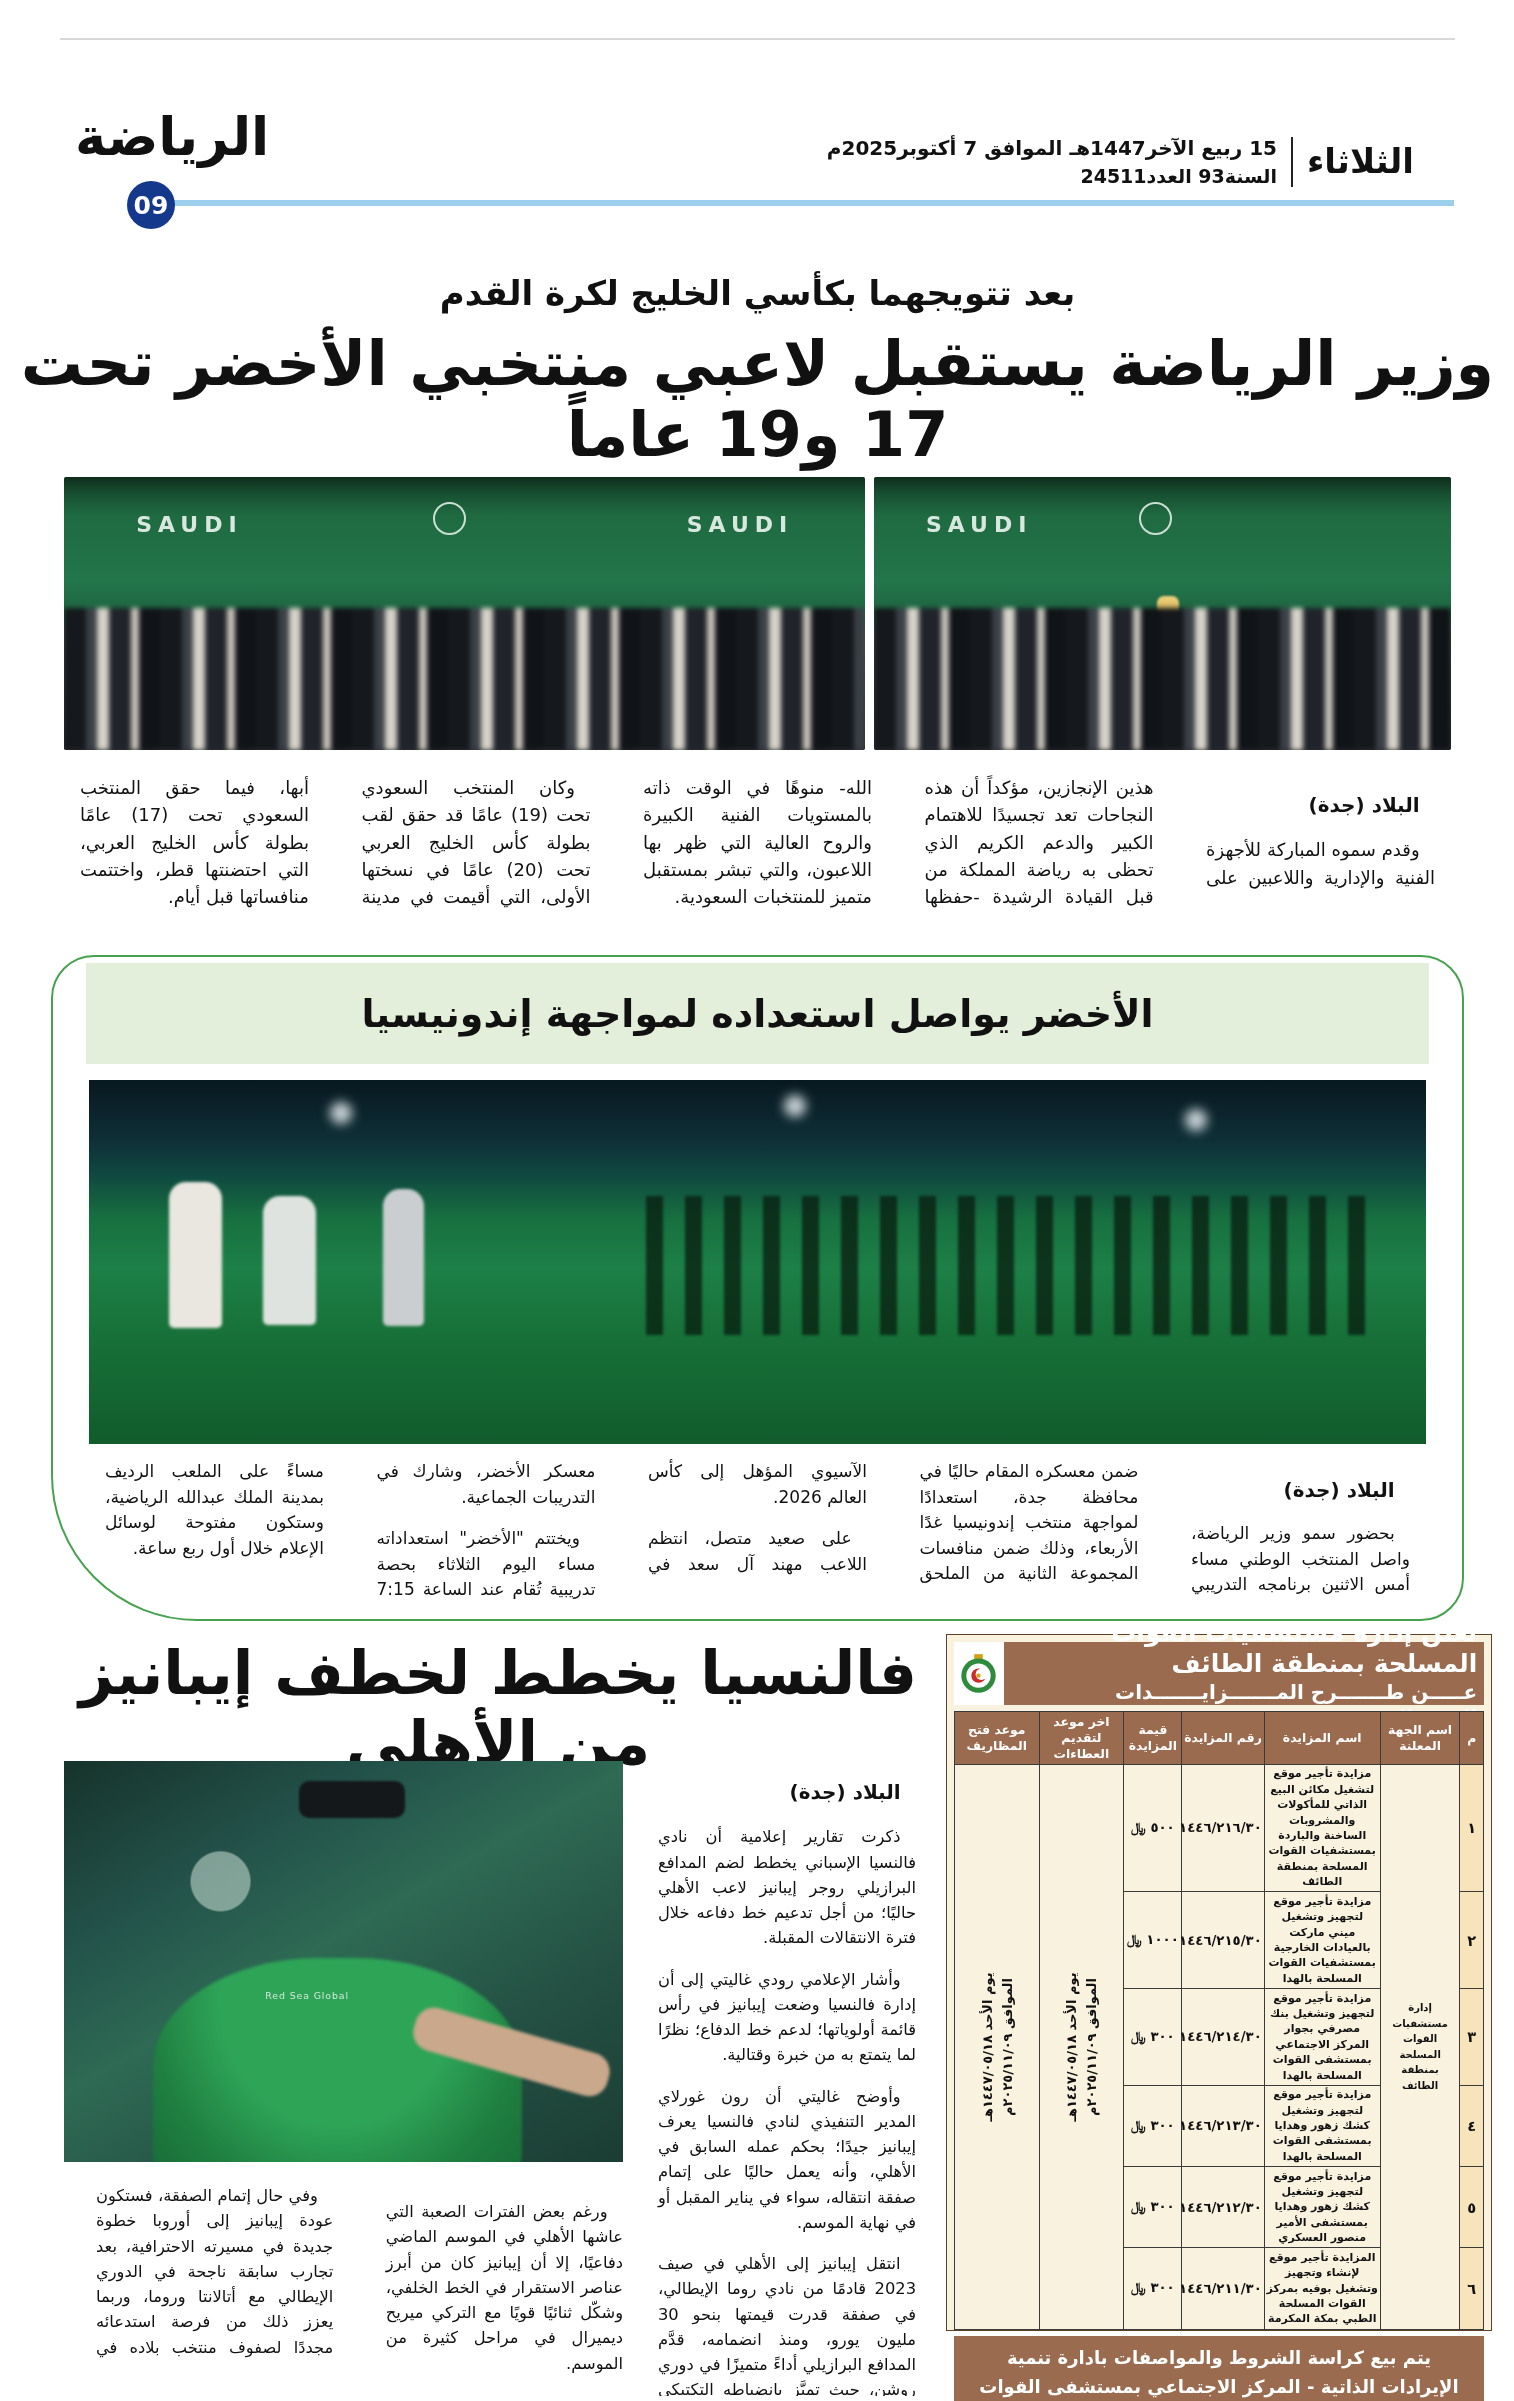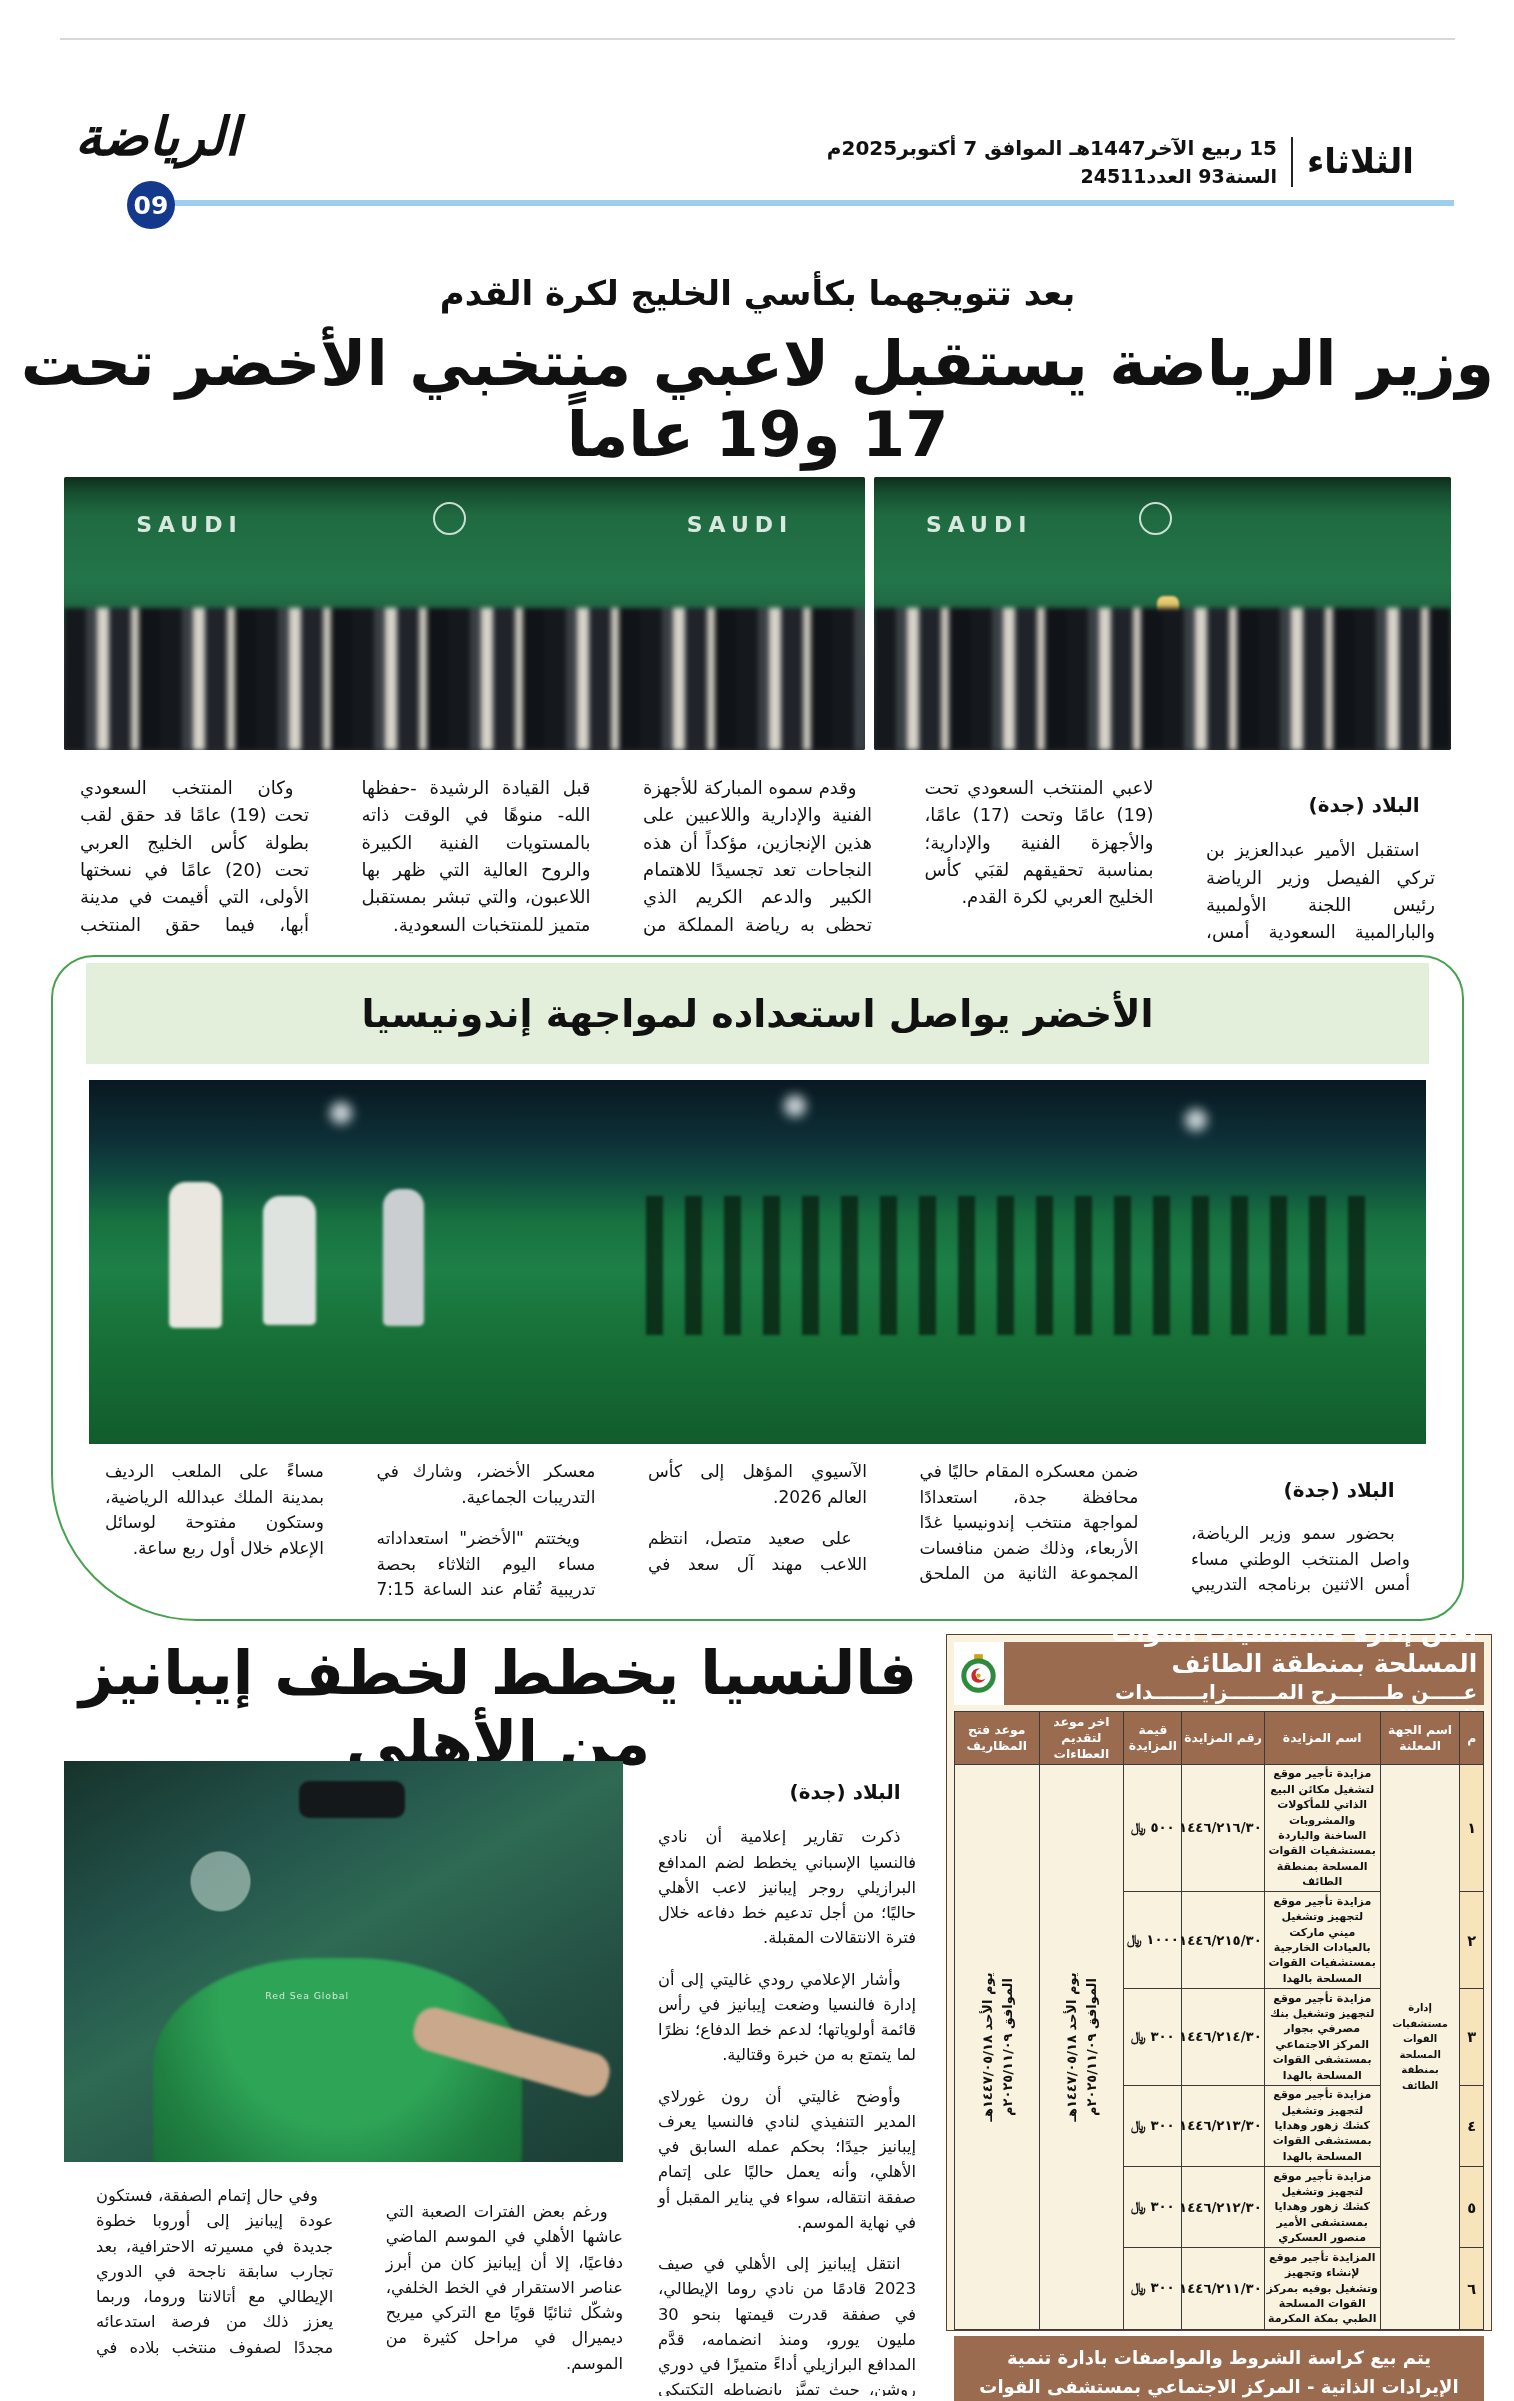"الرياضة" .section-title { font-style: italic -> none }
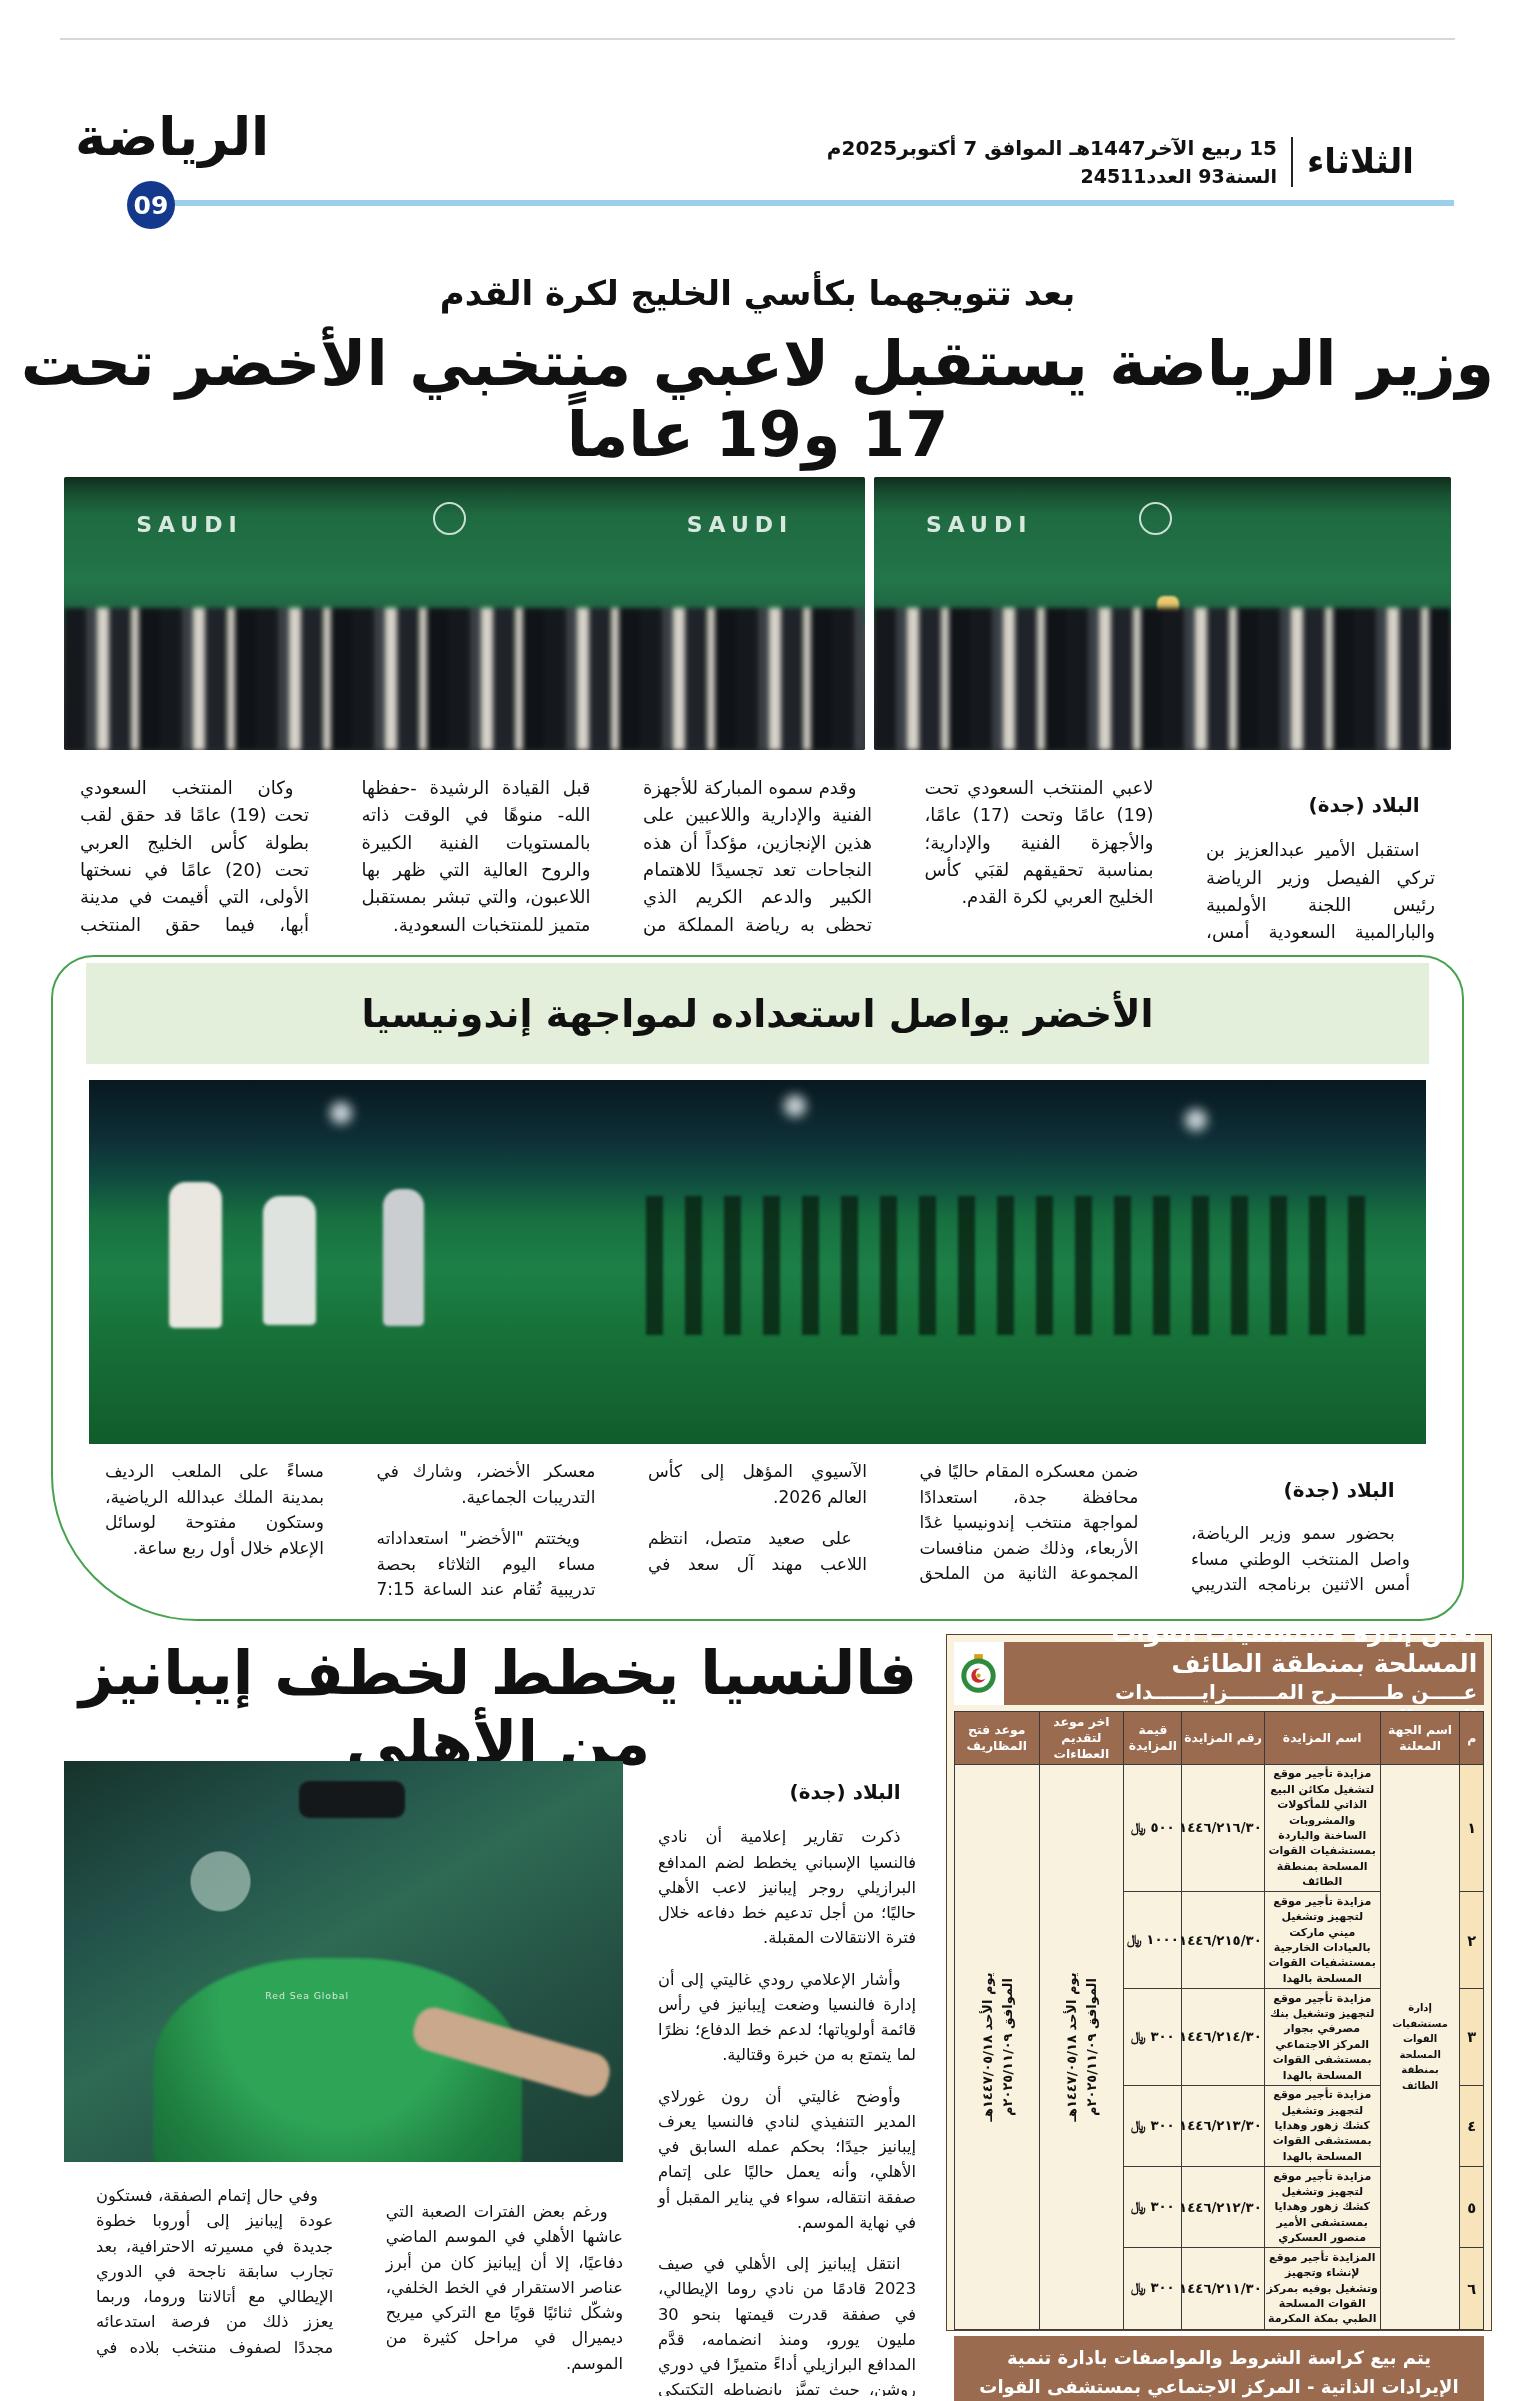"استقبل الأمير عبدالعزيز بن تركي" p { html: <p>استقبل الأمير عبدالعزيز بن تركي الفيصل وزير الرياضة رئيس اللجنة الأولمبية والبارالمبية السعودية أمس، لاعبي المنتخب السعودي تحت (19) عامًا وتحت (17) عامًا، والأجهزة الفنية والإدارية؛ بمناسبة تحقيقهم لقبَي كأس الخليج العربي لكرة القدم.</p> -> none }
